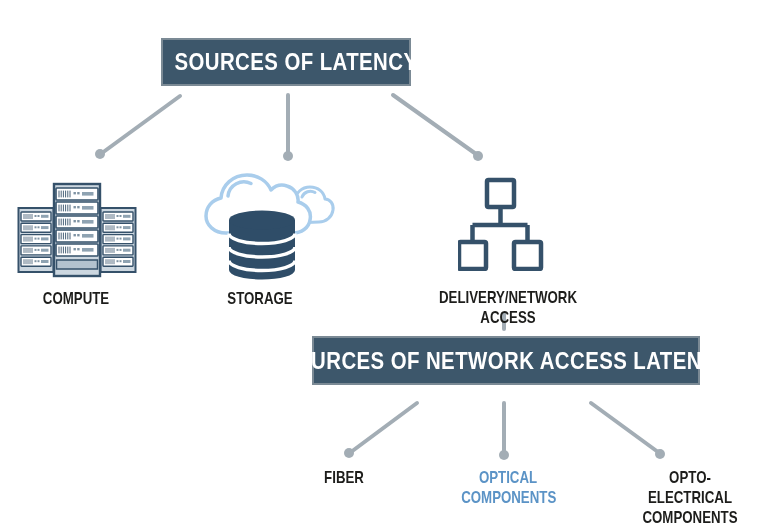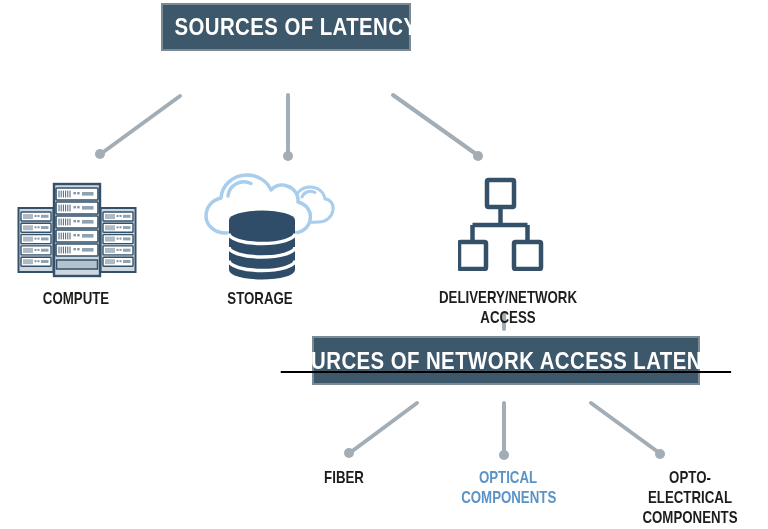"SOURCES OF LATENCY" .hdr1 { top: 3px -> 38px }
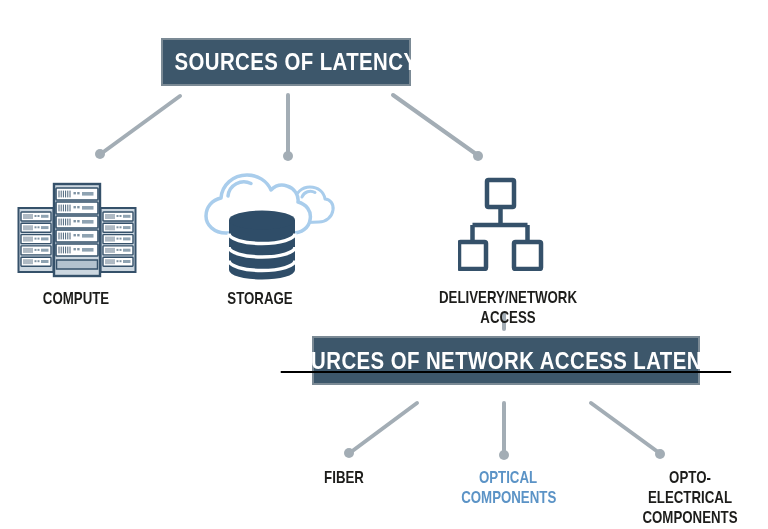"SOURCES OF NETWORK ACCESS LATENCY" .hdr2 { text-decoration: underline -> none }
